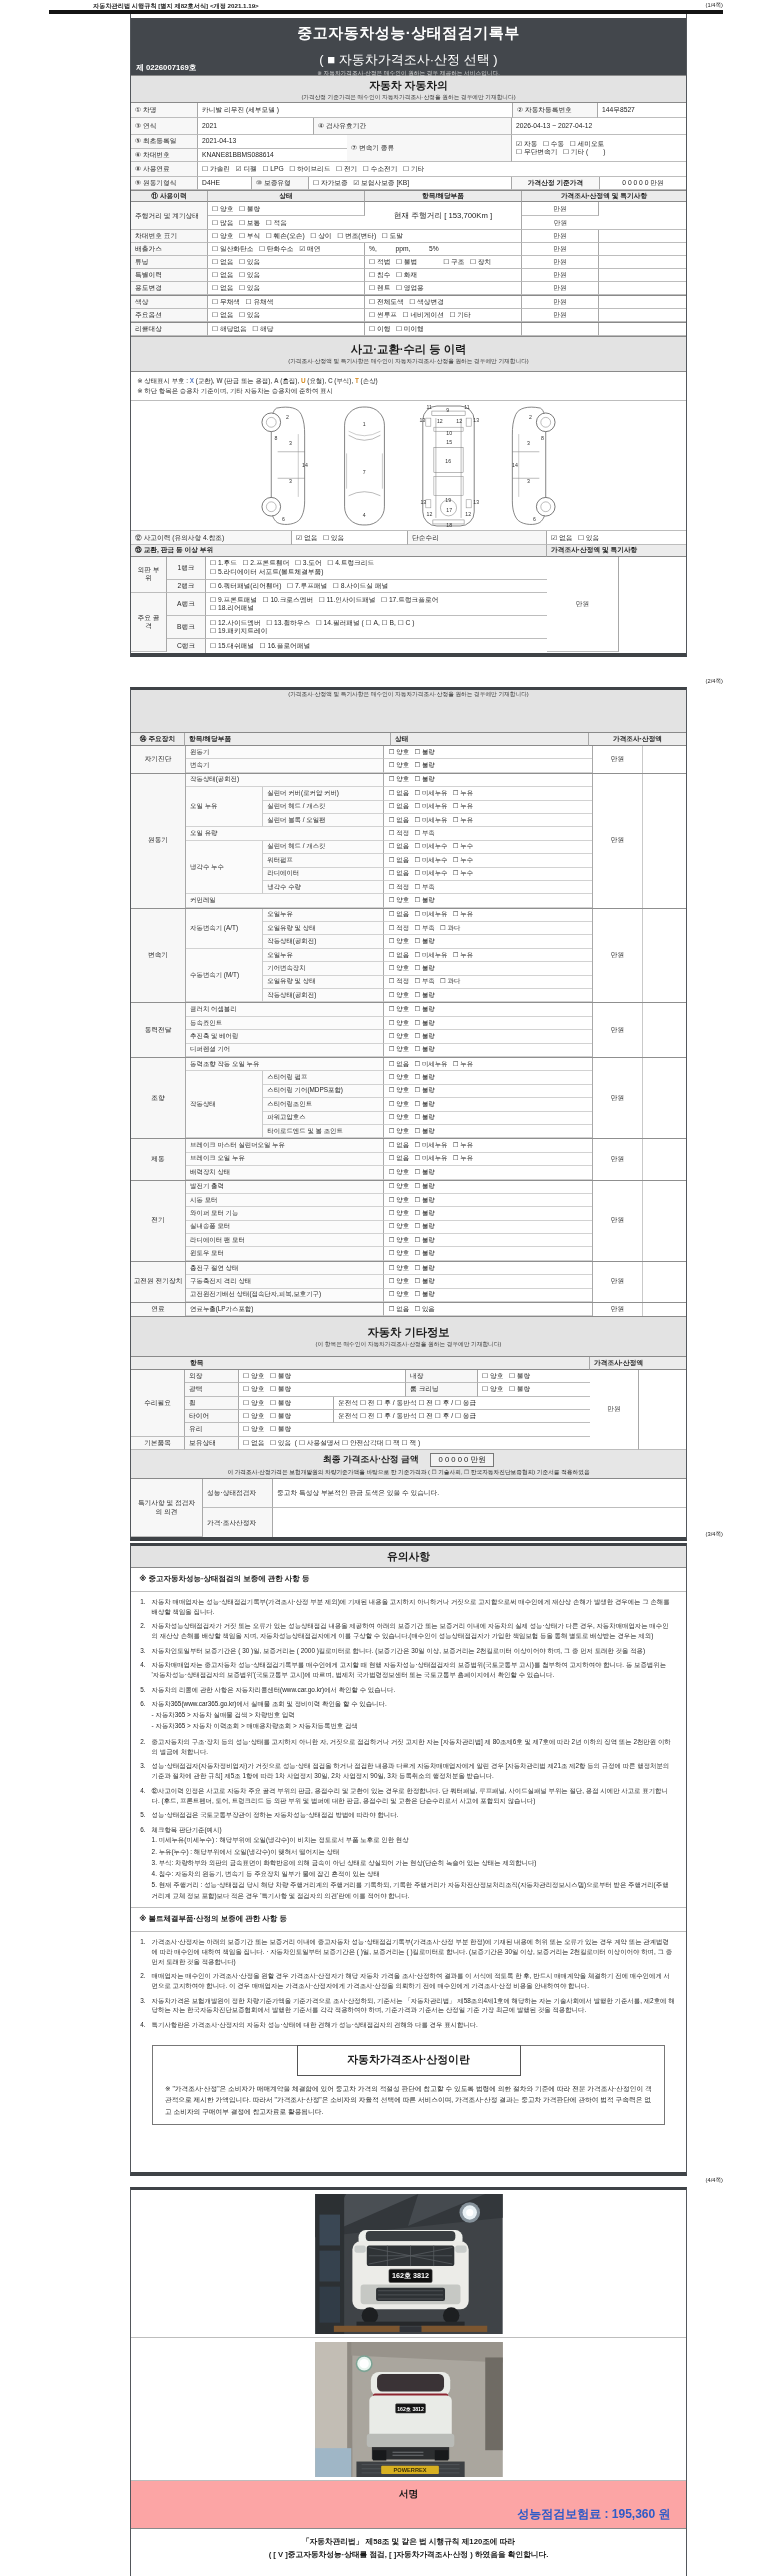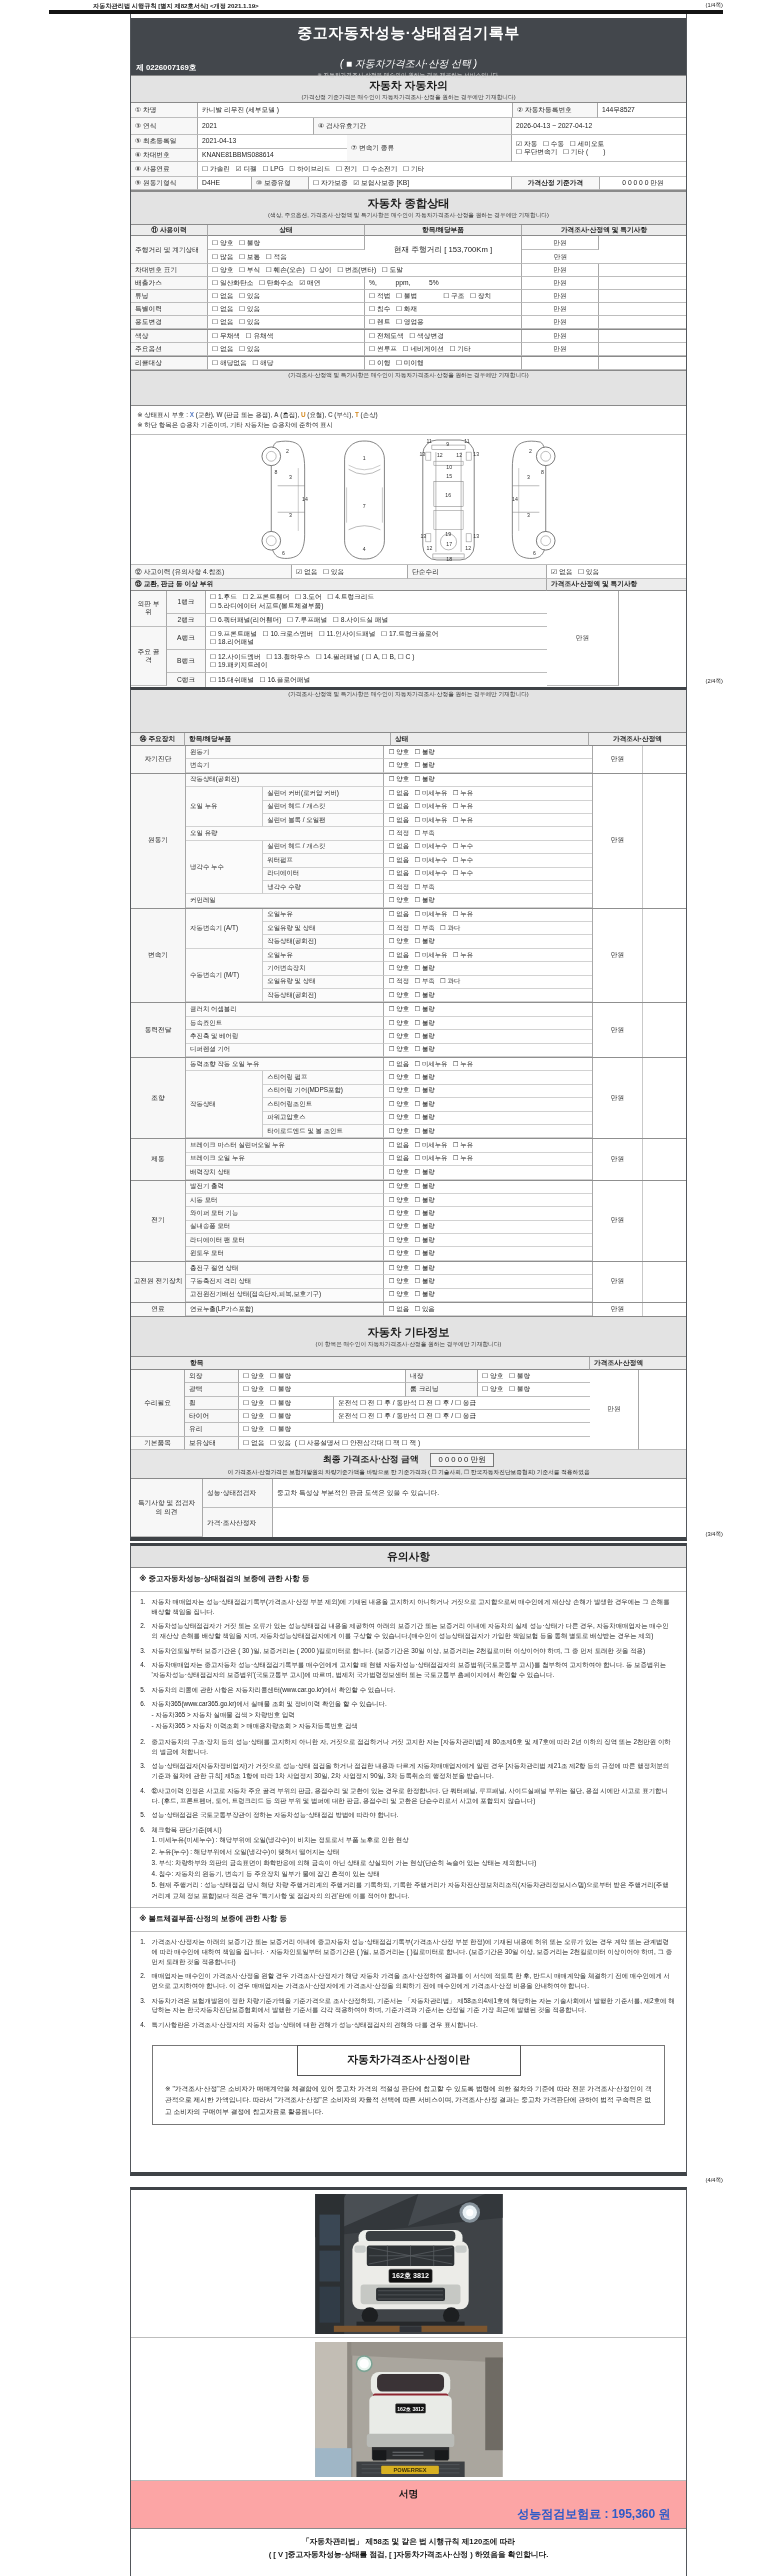"( ■ 자동차가격조사·산정 선택 )" .darkhead .s { font-size: 10px -> 13px; font-style: italic -> none; margin-top: 14px -> 8px }
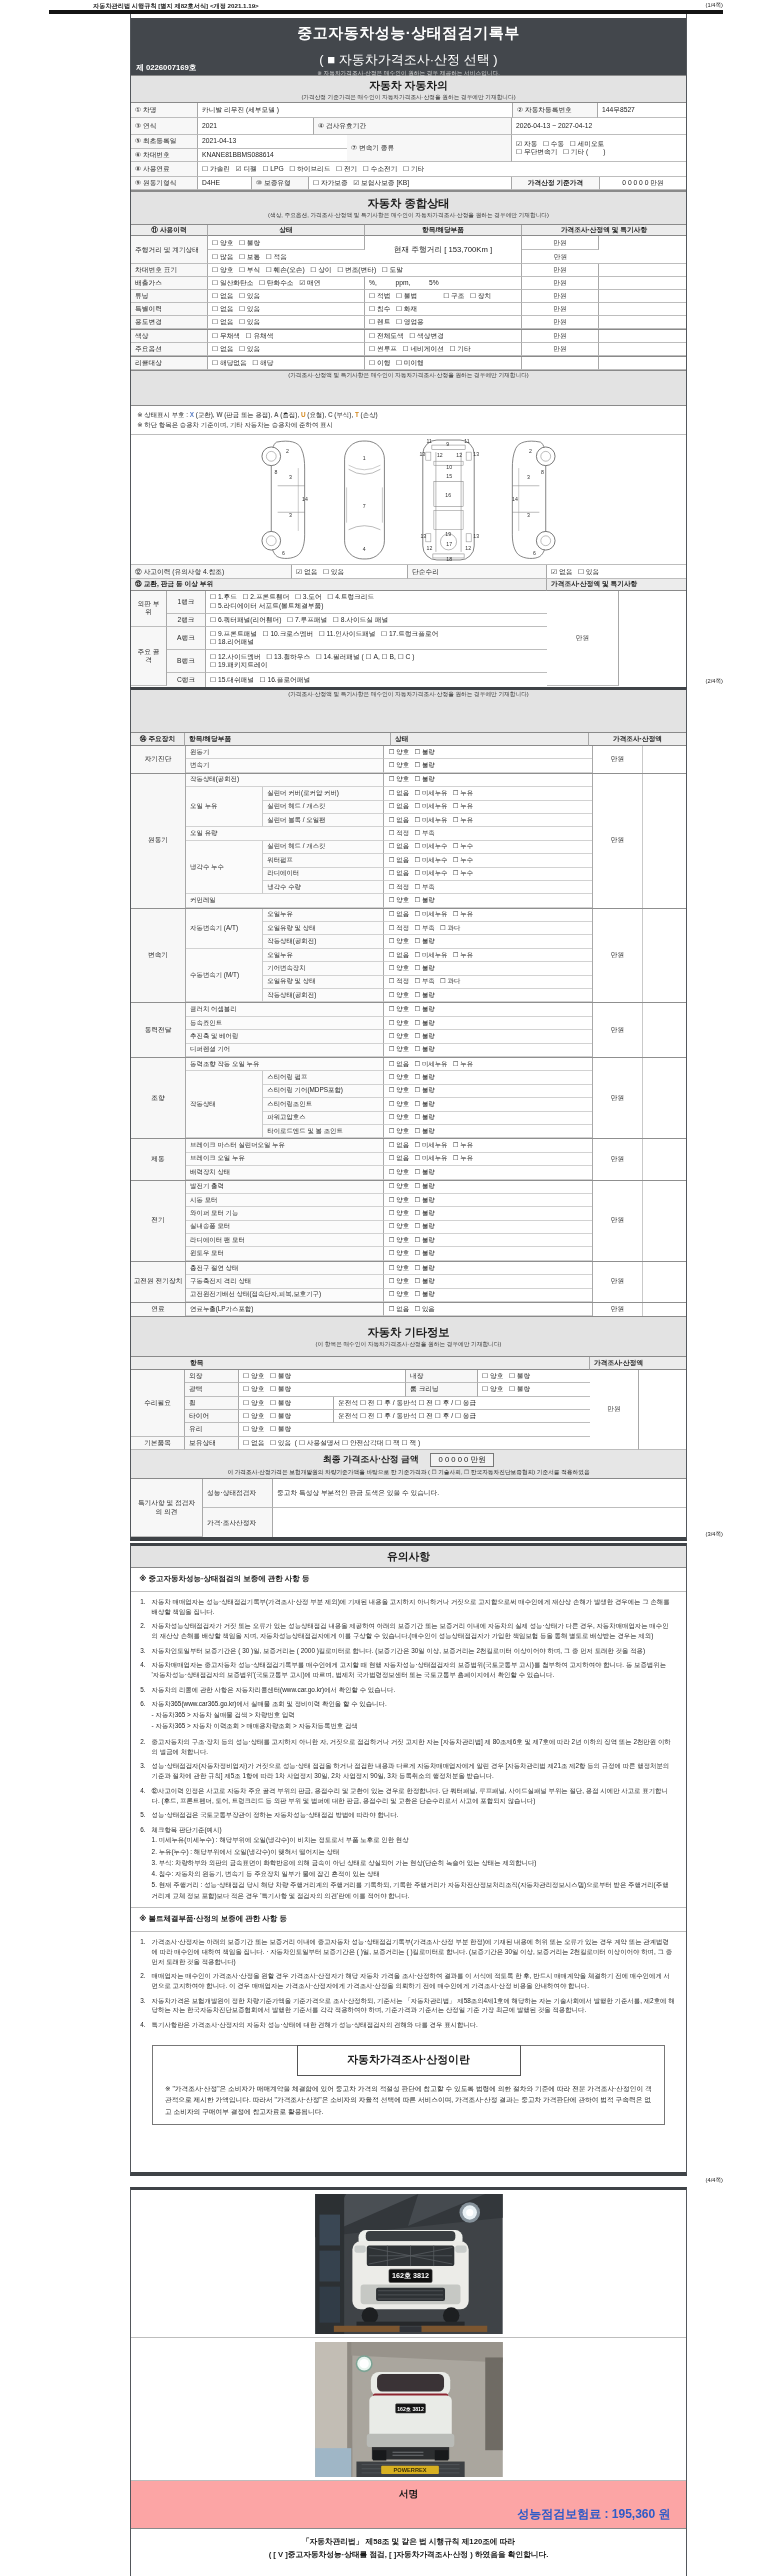"자동차 종합상태" div.sech { html: <div> <div>자동차 종합상태</div> <div>(색상, 주요옵션, 가격조사·산정액 및 특기사항은 매수인이 자동차가격조사·산정을 원하는 경우에만 기재합니다)</div> </div> -> none }
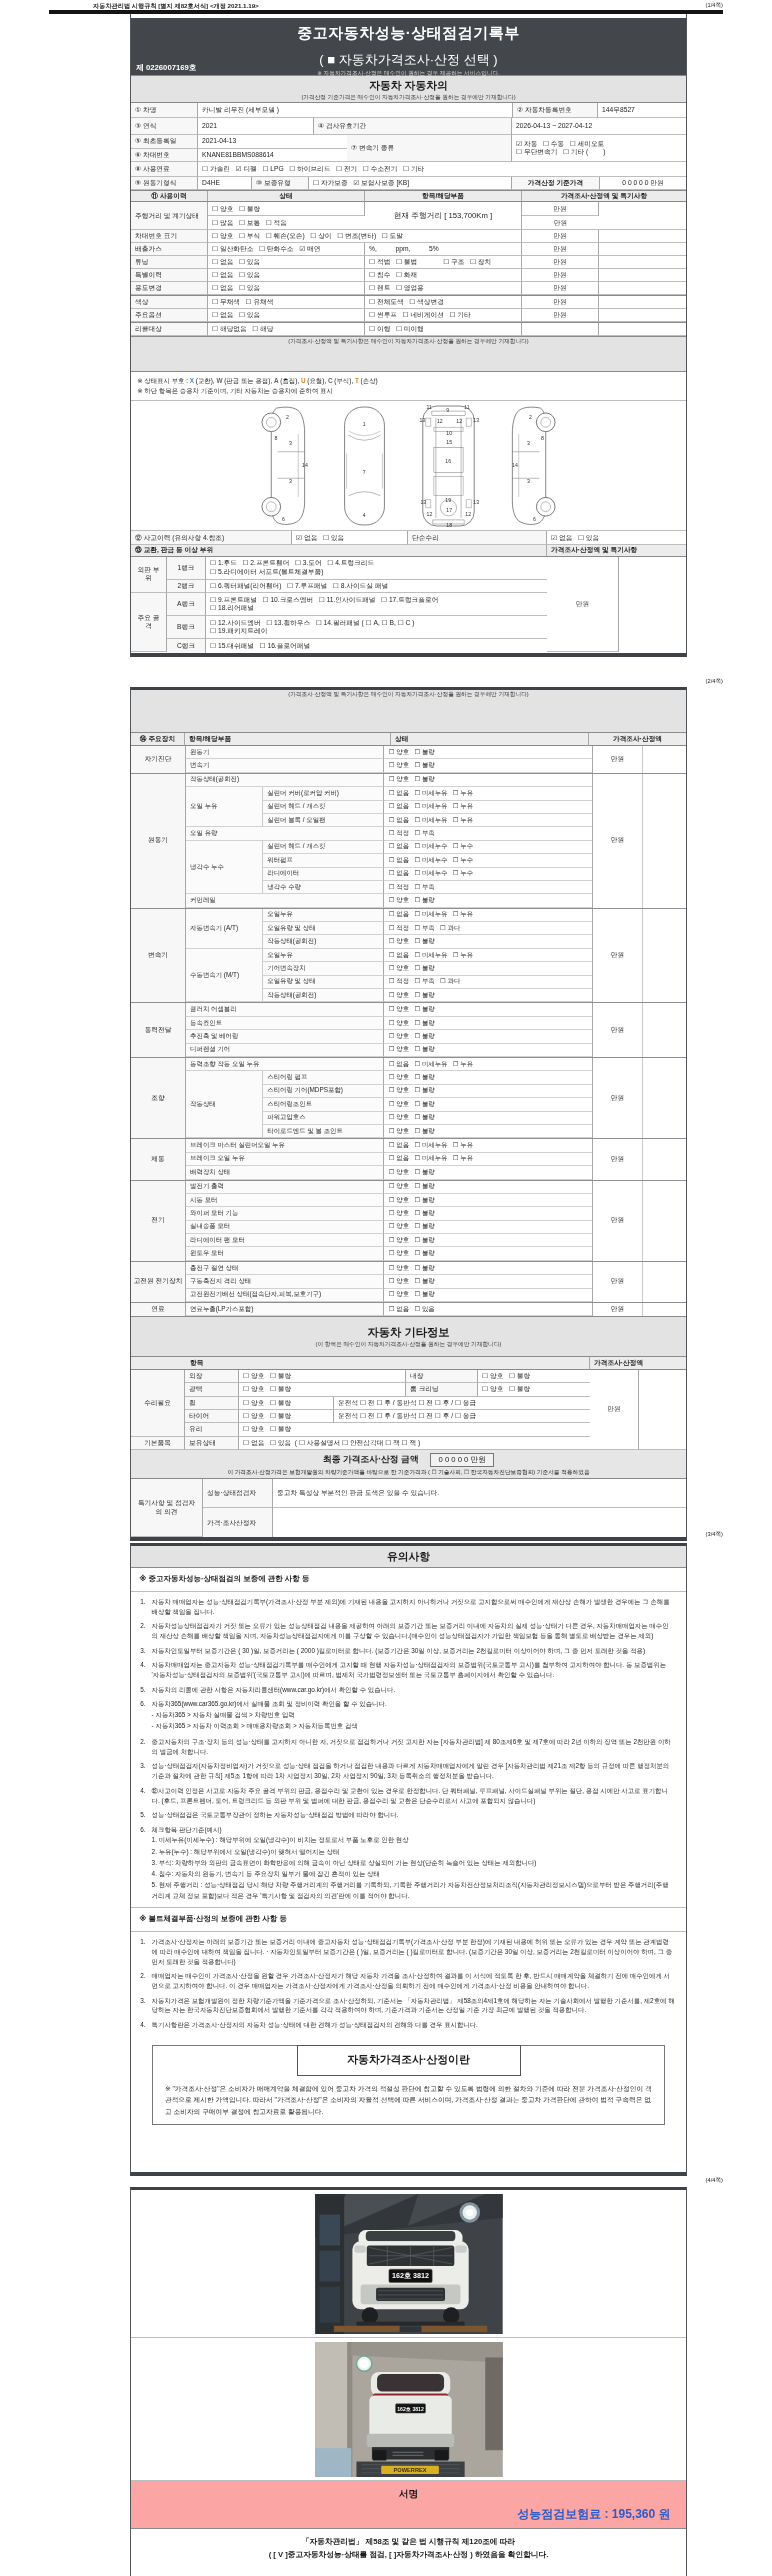"사고·교환·수리 등 이력" div.t { html: none -> <div>사고·교환·수리 등 이력</div> }
